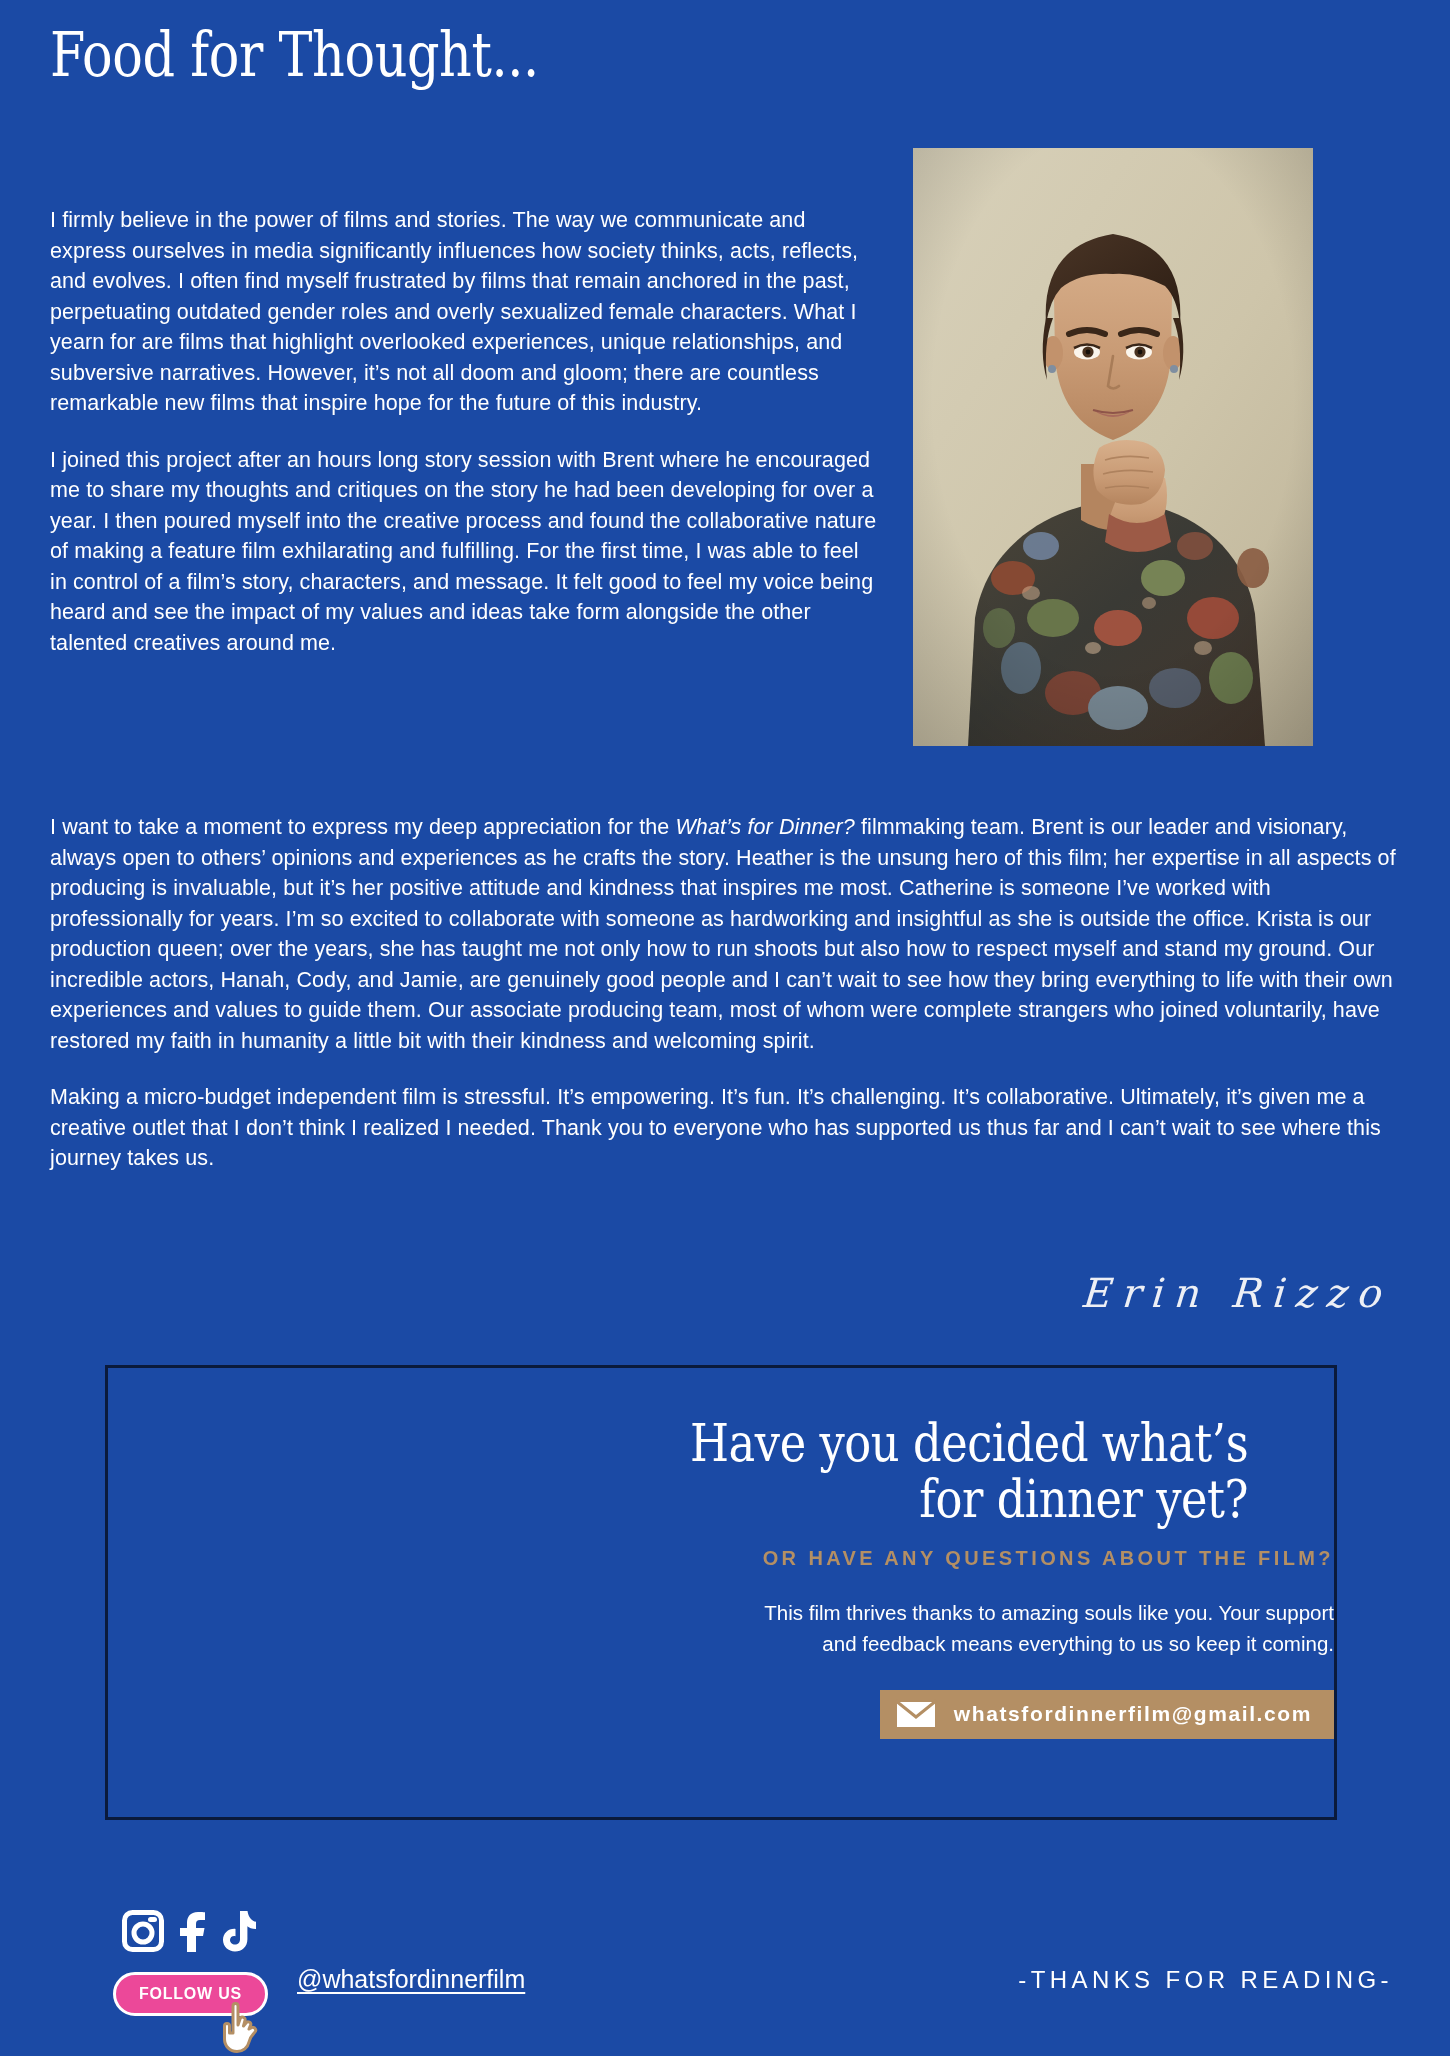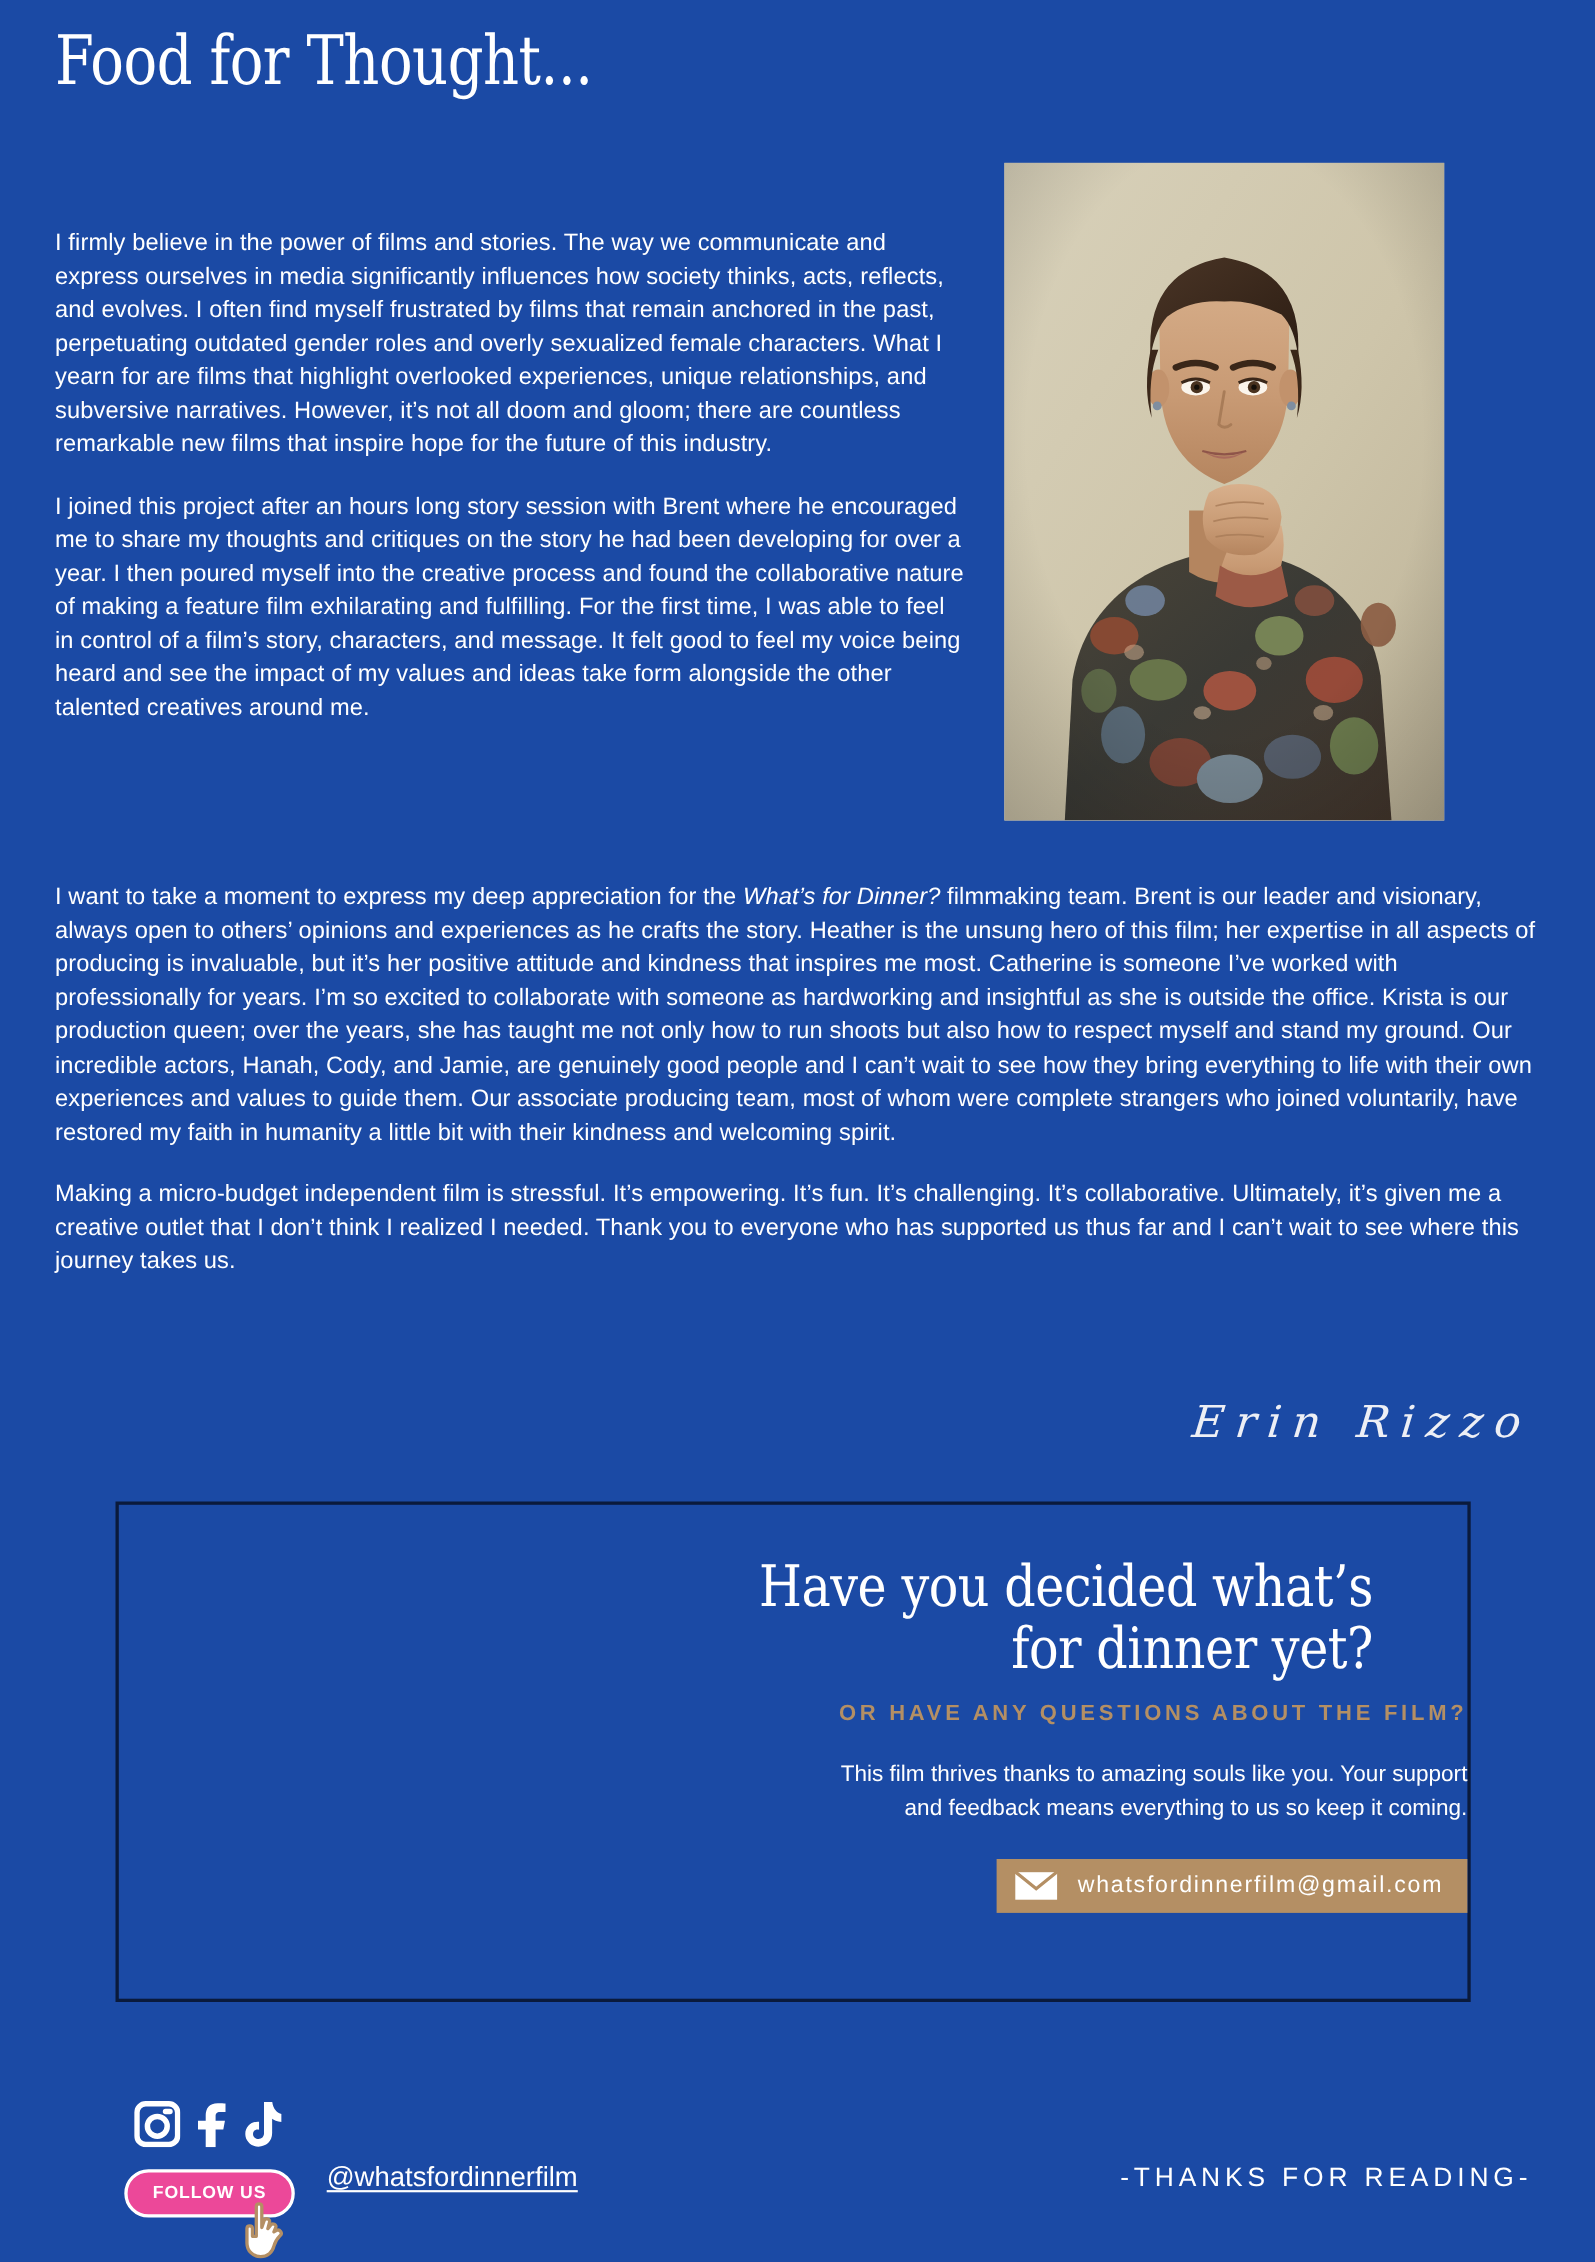"I want to take a" .full-text p { margin: 0 0 26px 0 -> 12px 0 26px 0 }
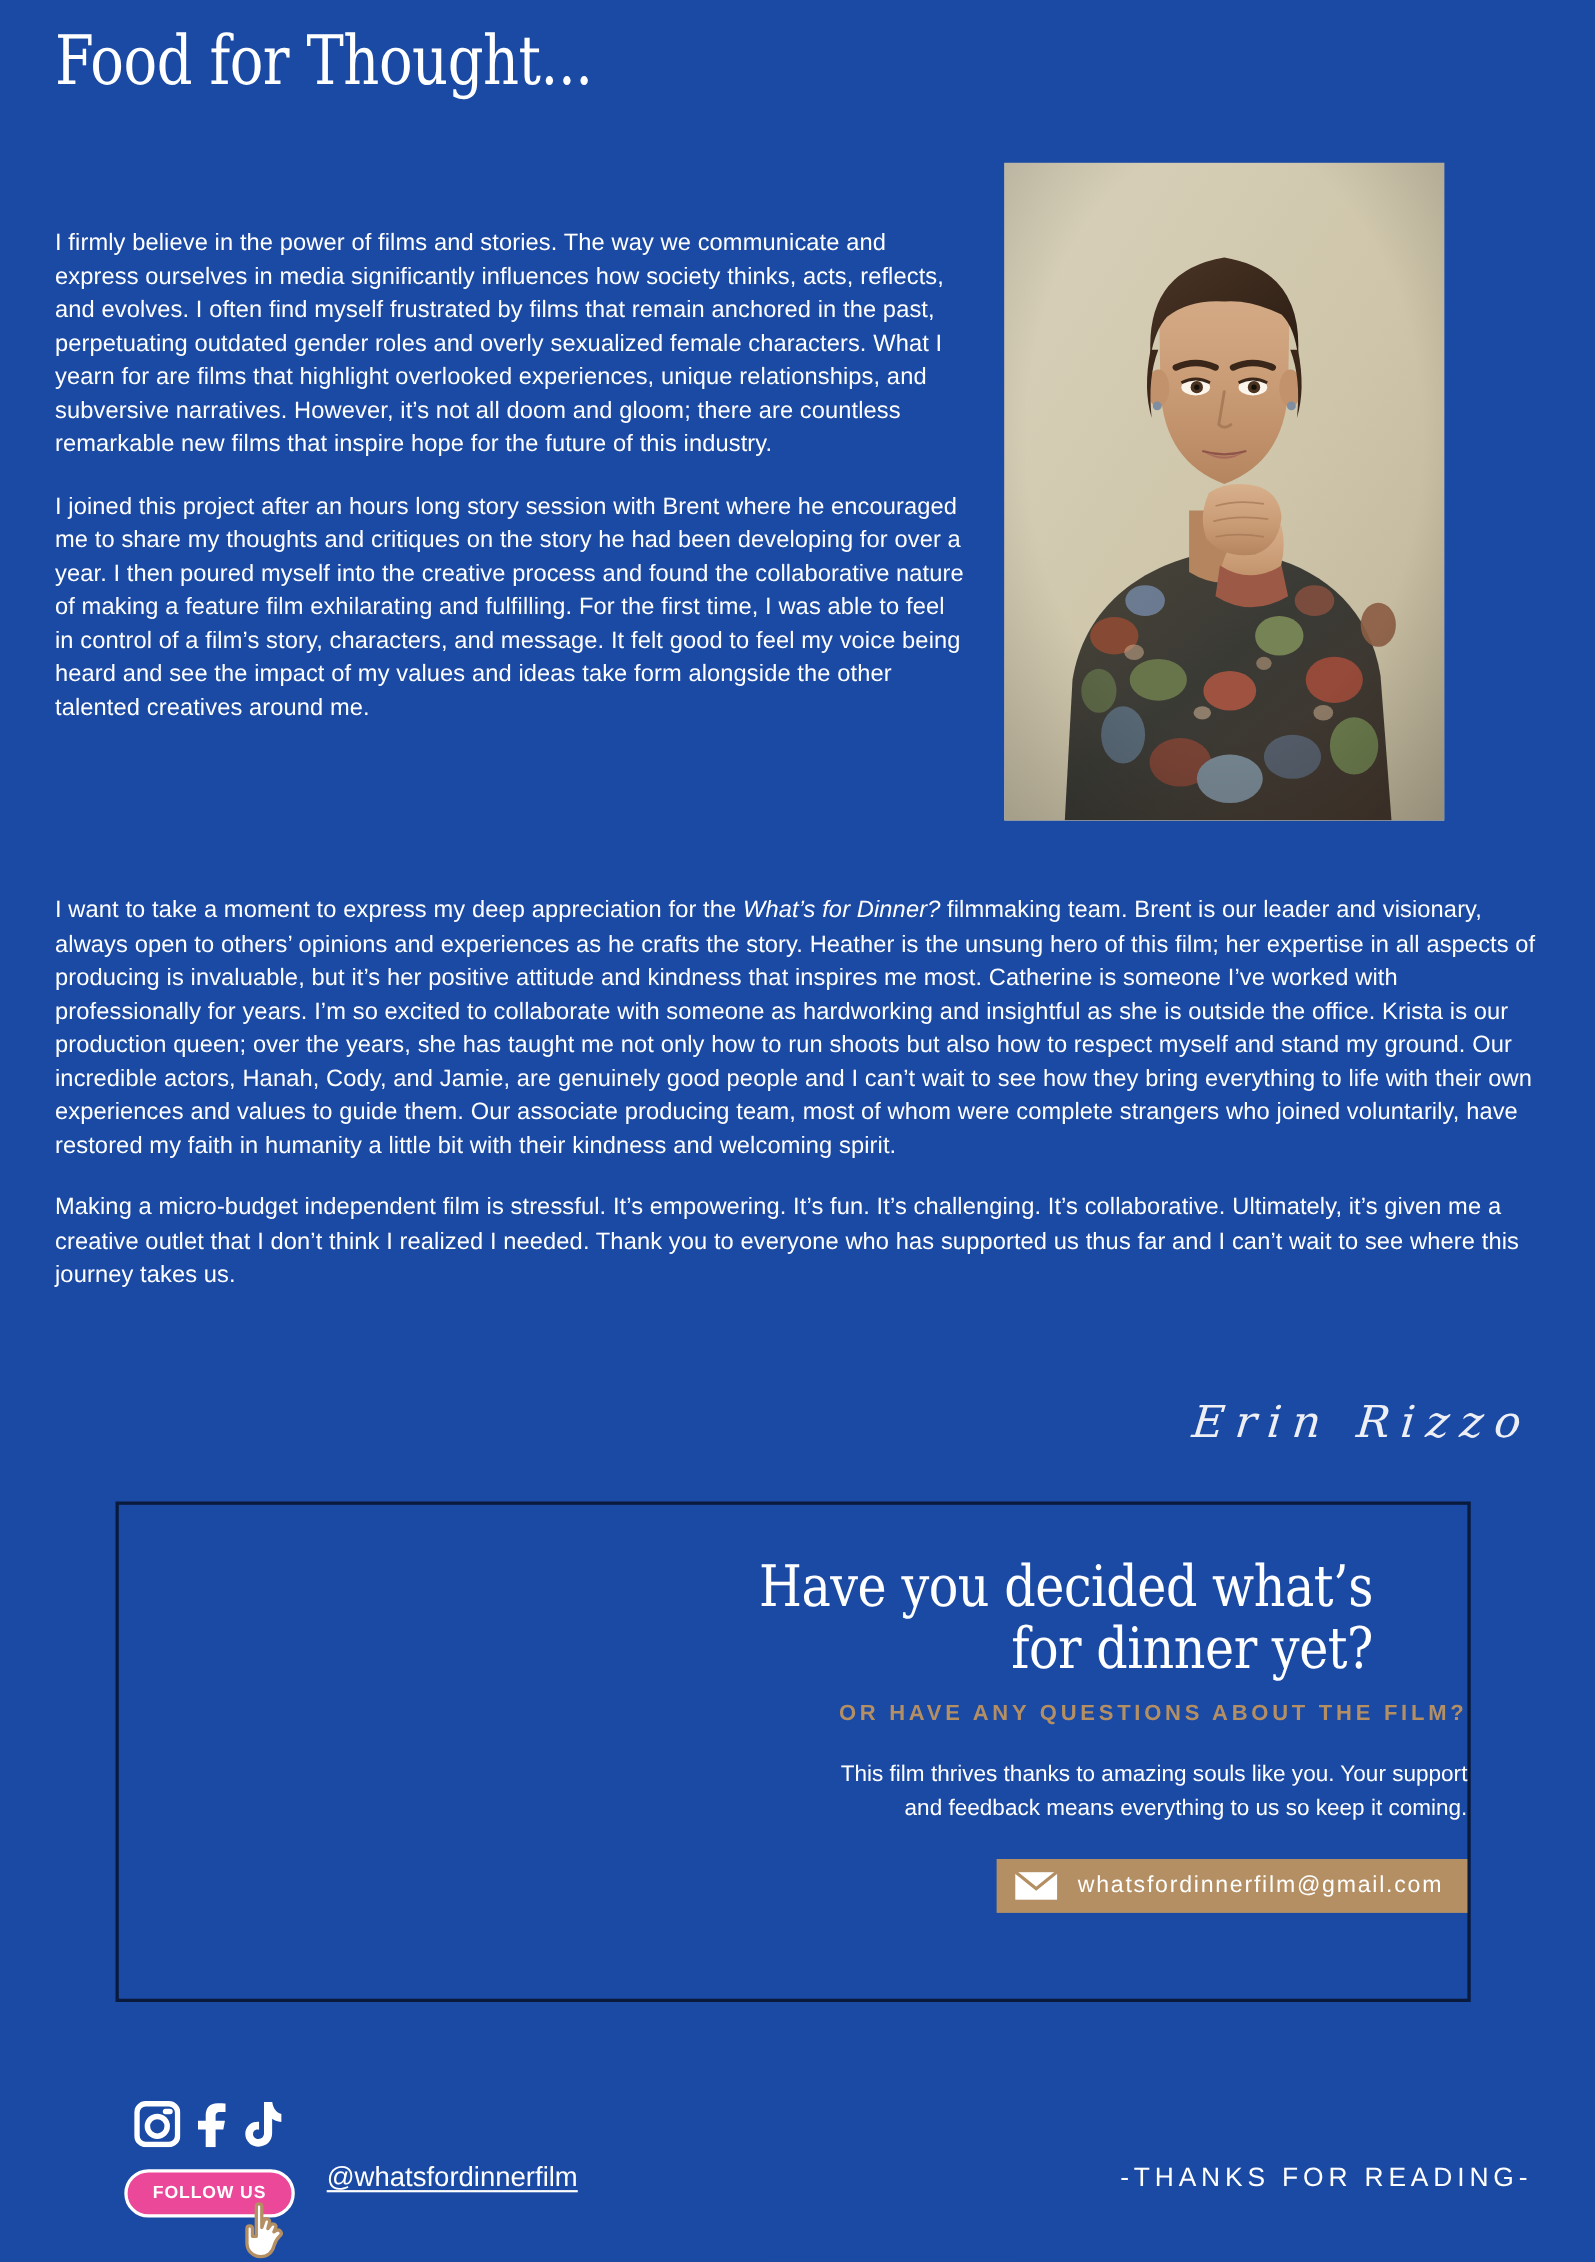"whatsfordinnerfilm@gmail.com" .email-label { font-weight: none -> bold }
